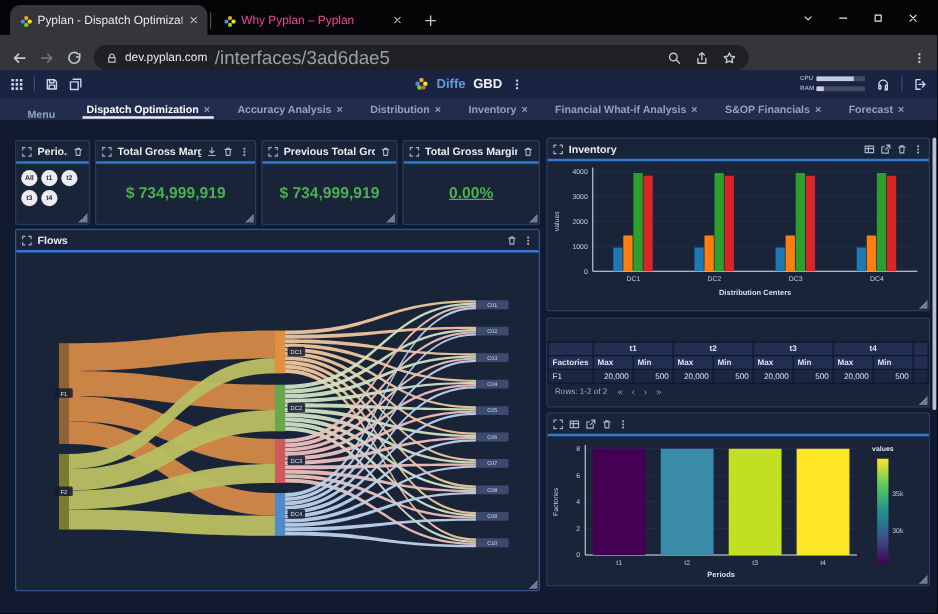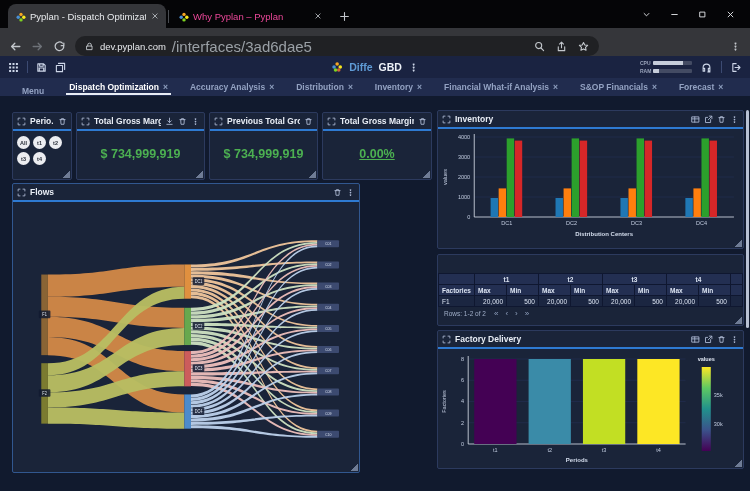"Flows" div.panel { width: 348px -> 420px }
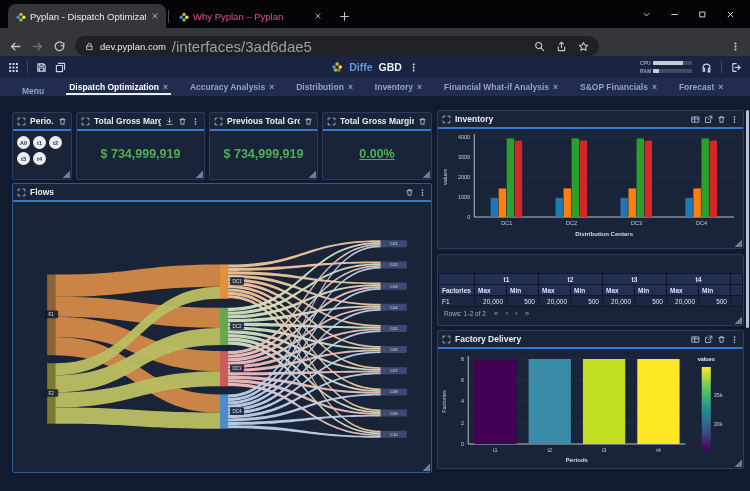"Factory Delivery" span.ptitle { html: <span>Factory Delivery</span> -> none }
